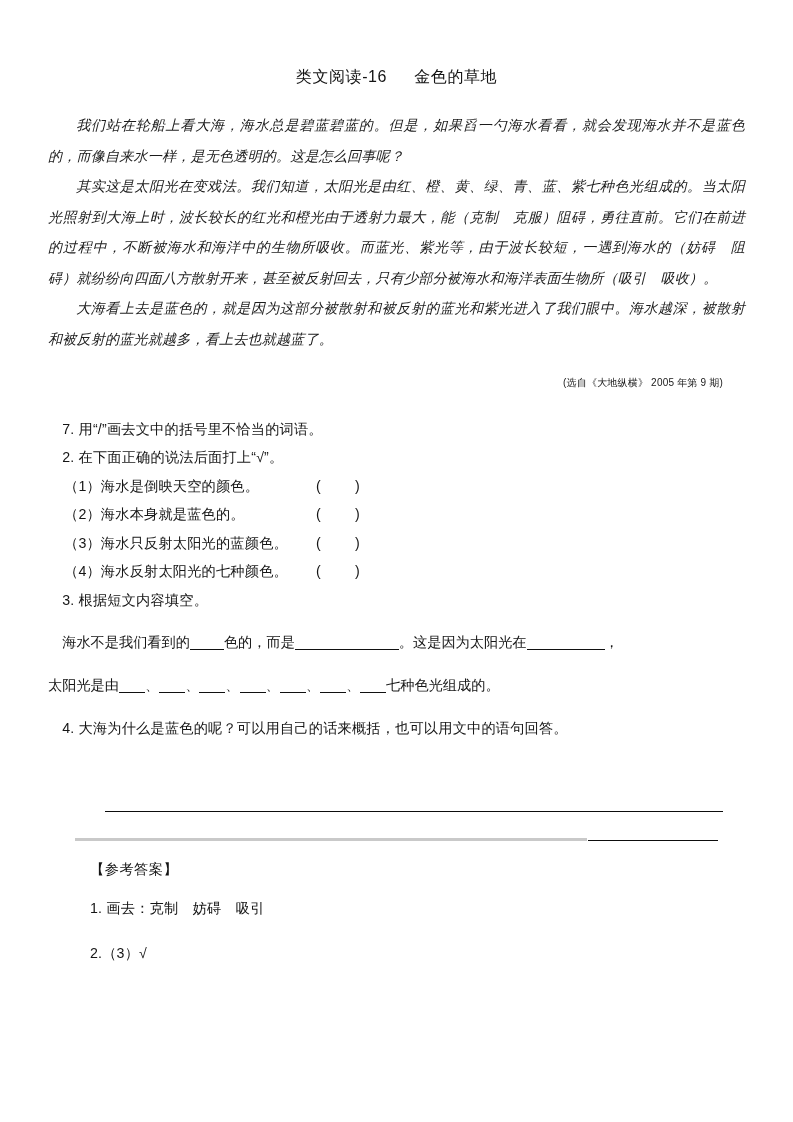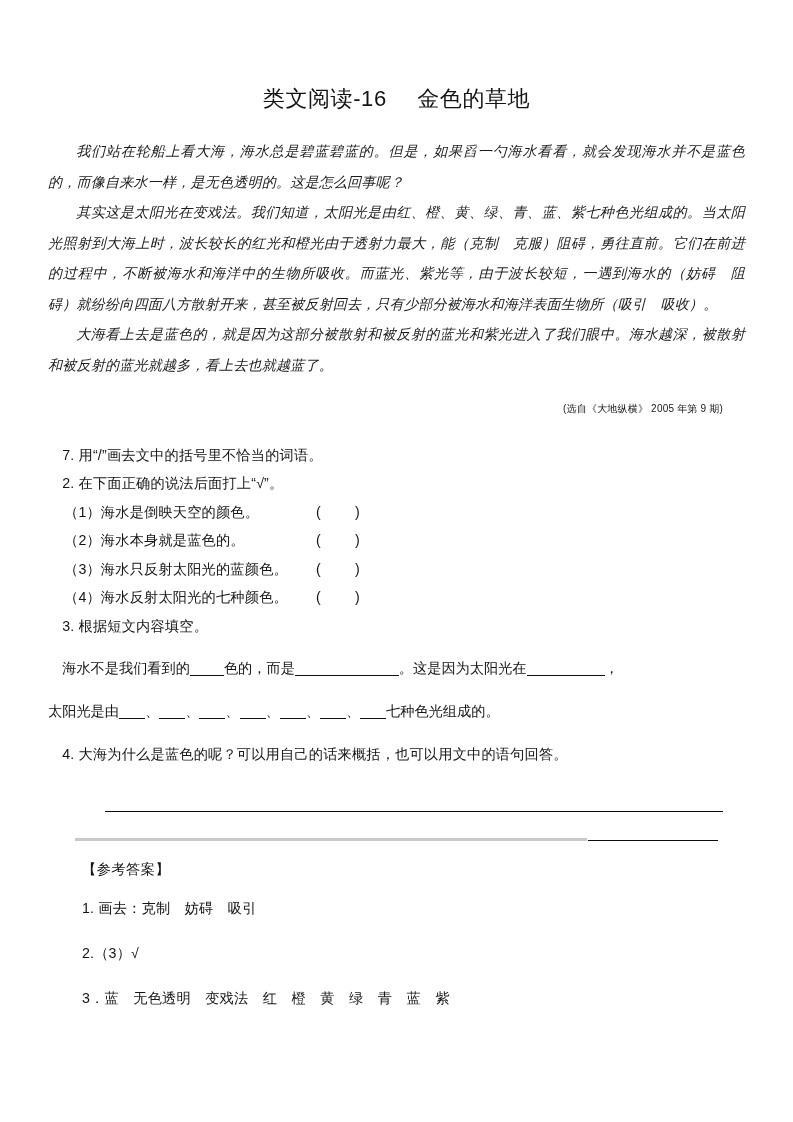"类文阅读-16 金色的草地" .title-main { font-size: 22px -> 16px; padding-top: 84px -> 67px }
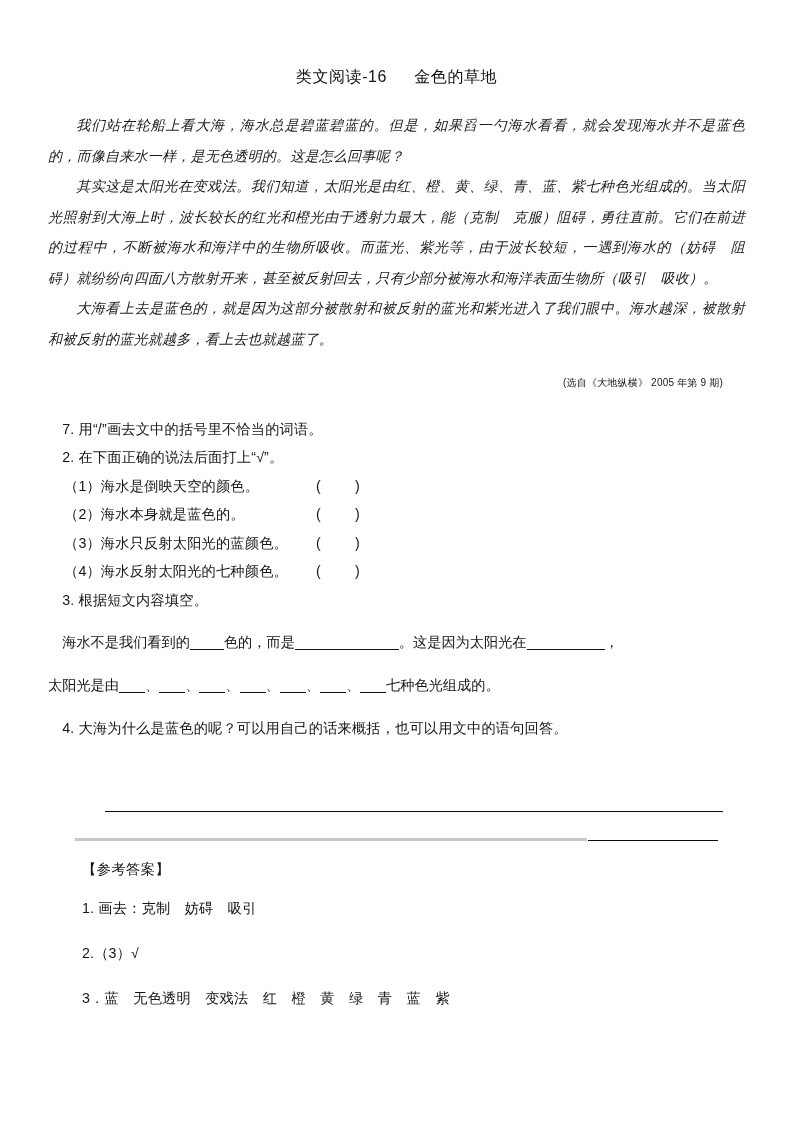"【参考答案】" .answers { left: 44px -> 52px }
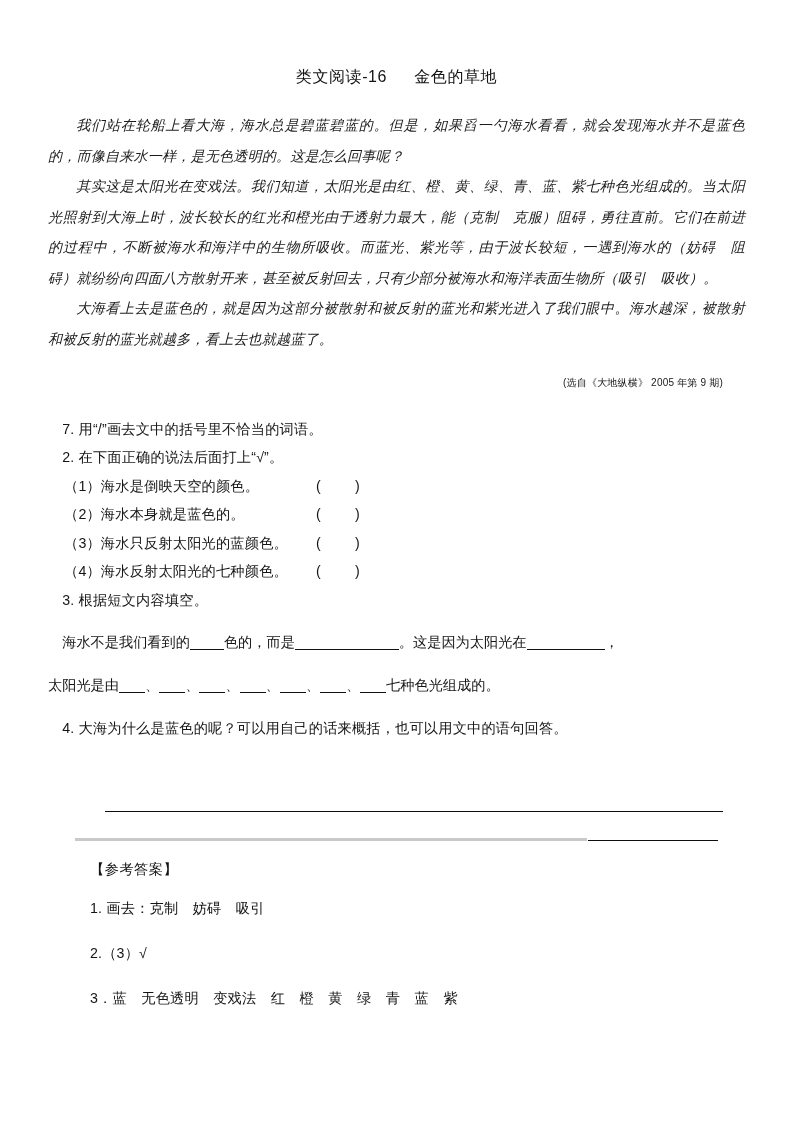"3．蓝 无色透明 变戏法 红 橙" p.ans-row { html: <p>3．蓝 无色透明 变戏法 红 橙 黄 绿 青 蓝 紫</p> -> none }
